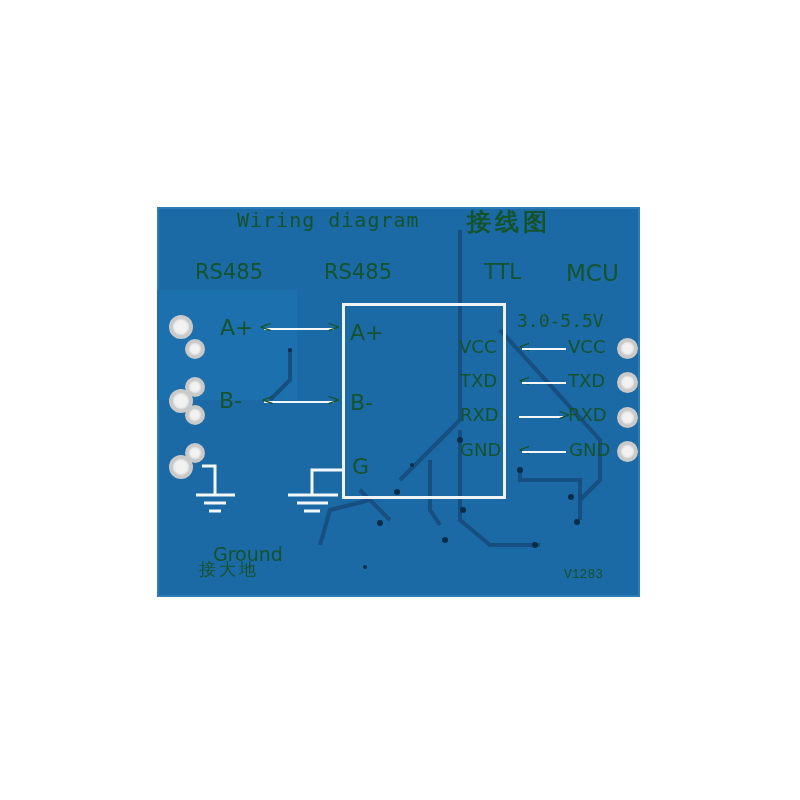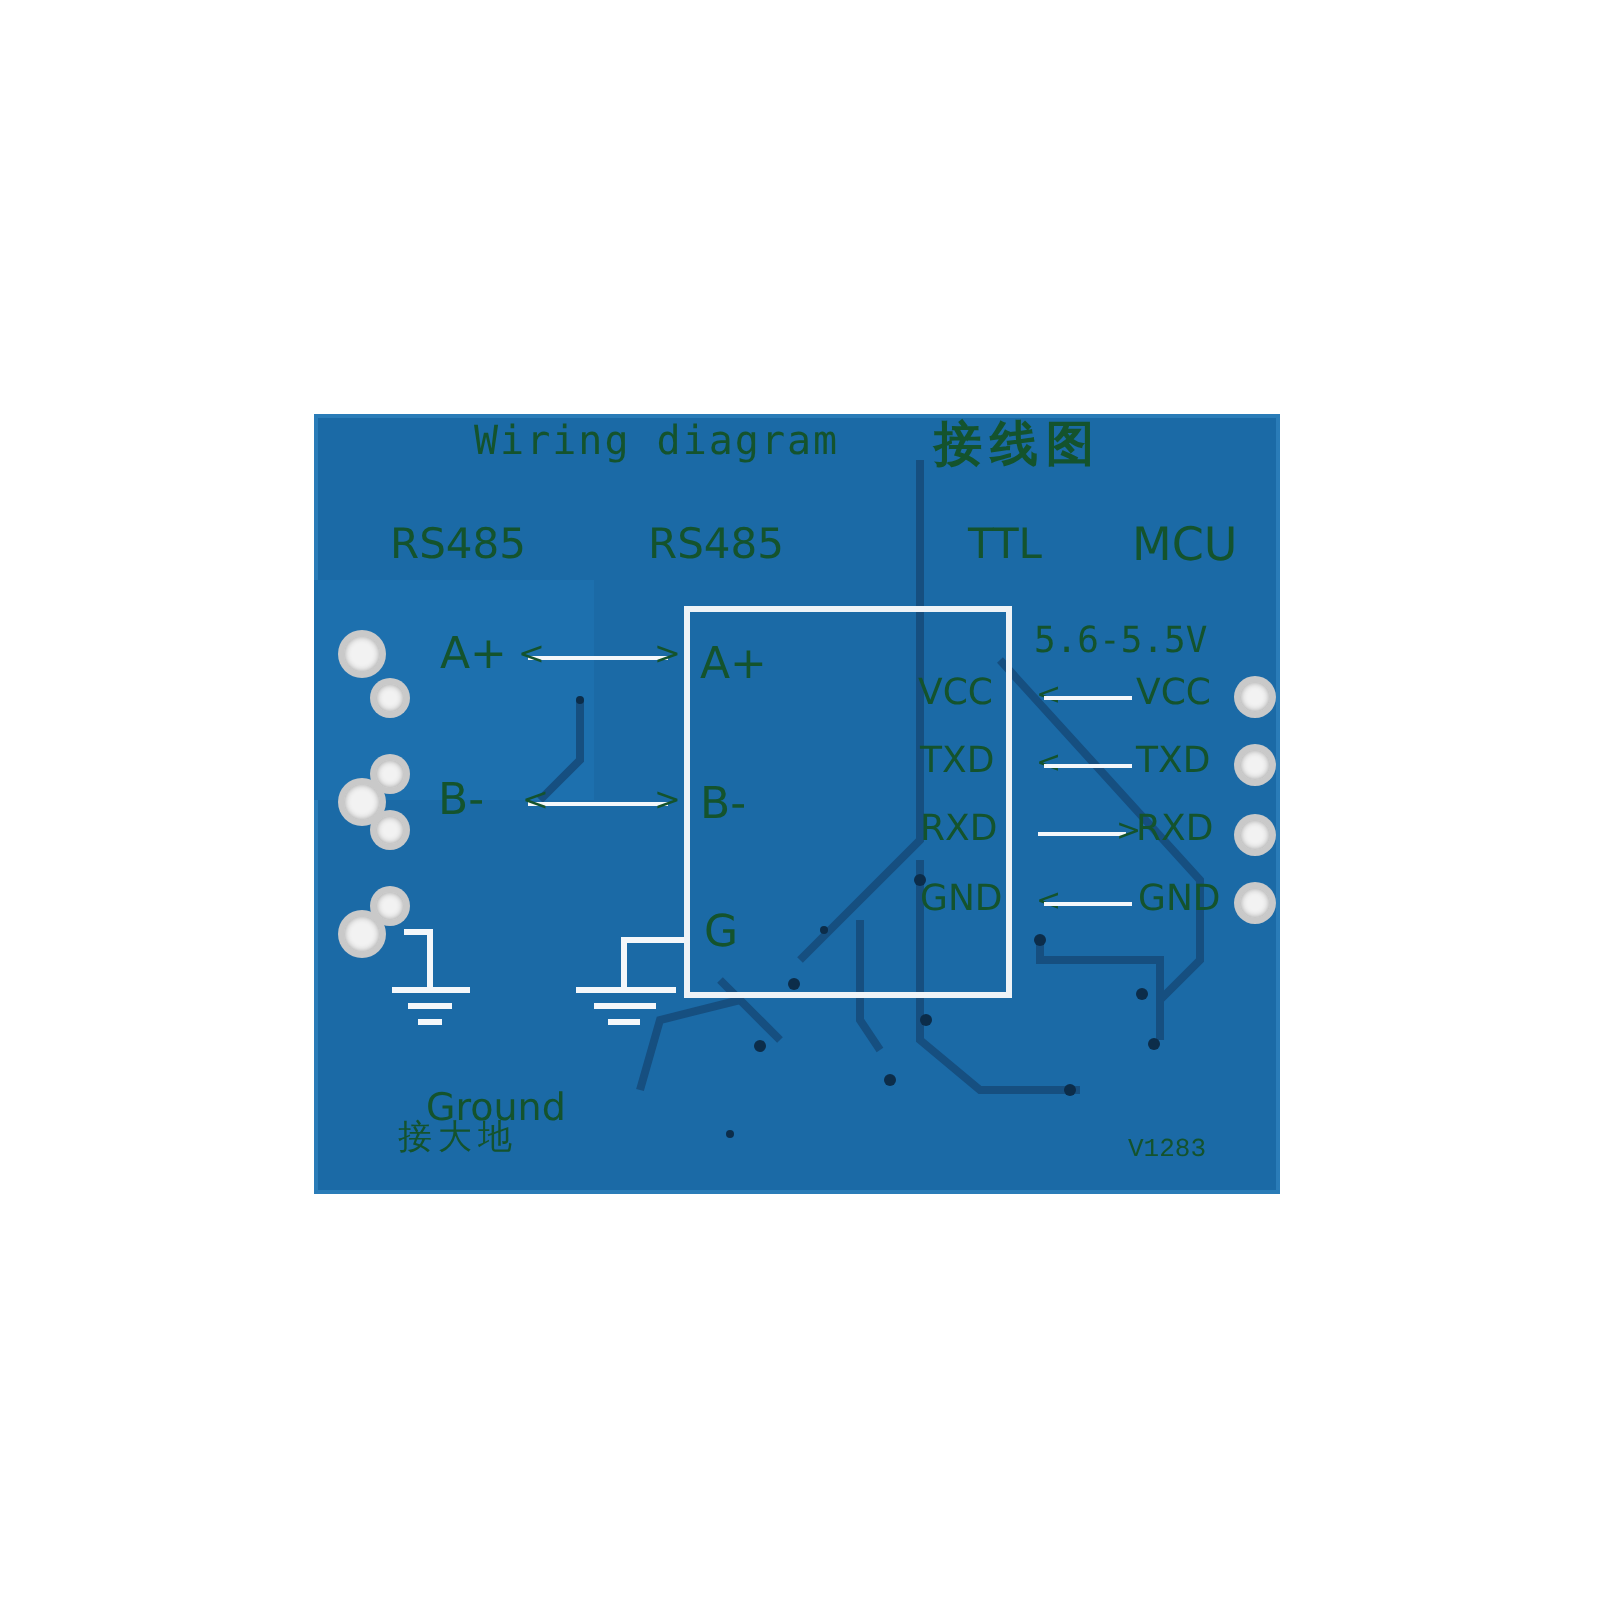"5.6-5.5V" div.silk { text: 5.6-5.5V -> 3.0-5.5V }
